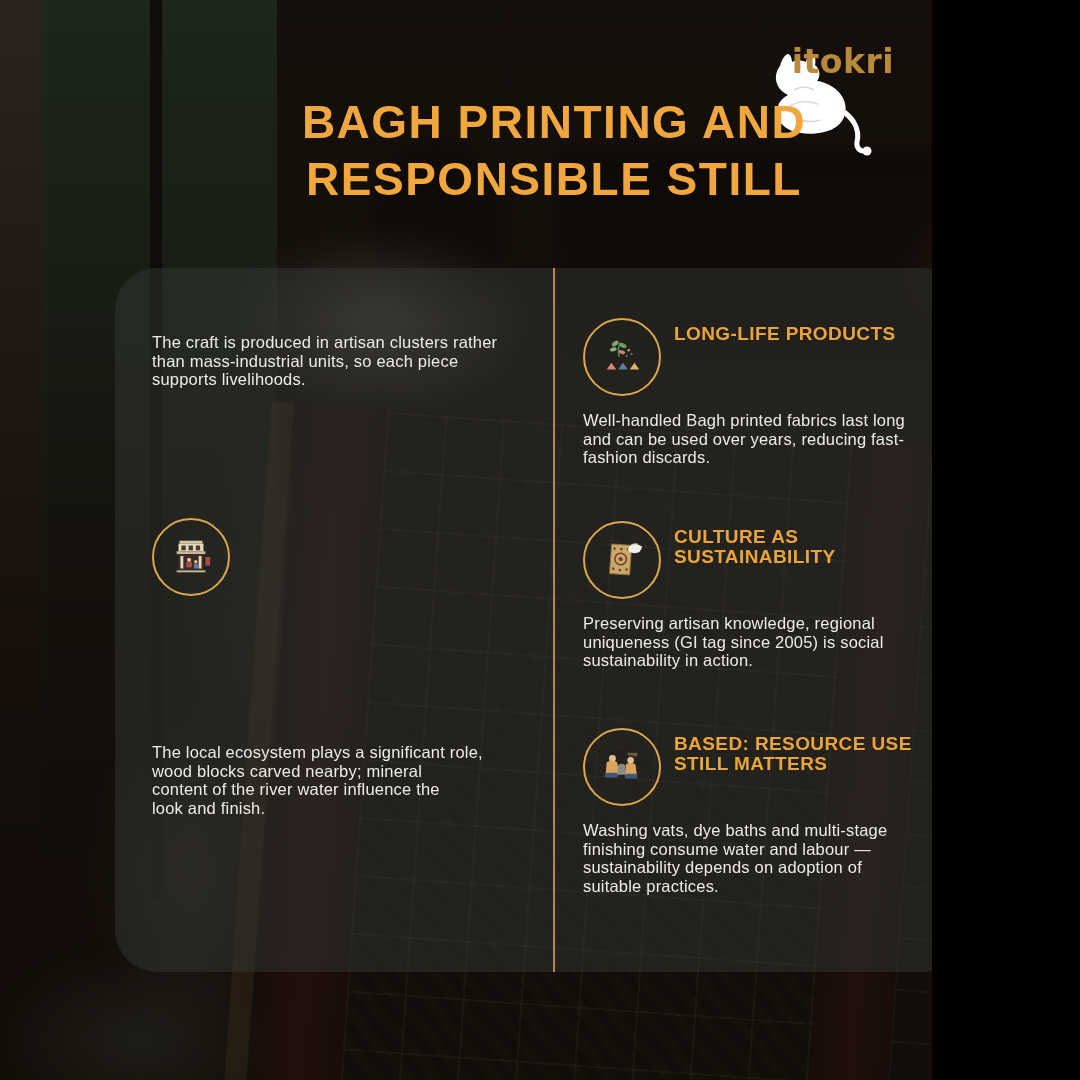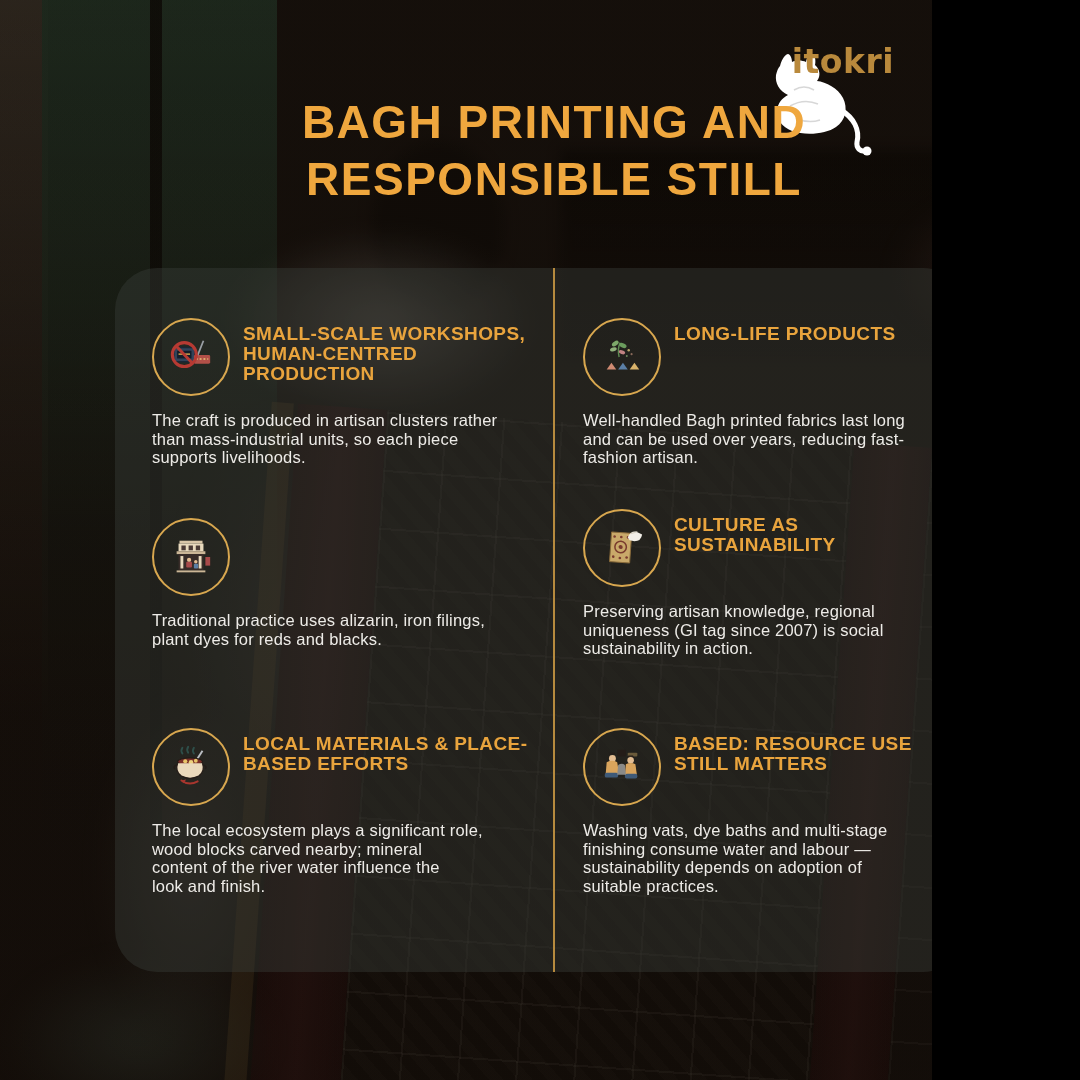"SMALL-SCALE WORKSHOPS," div.cell-head { html: <div> <div> <svg> <rect></rect> <rect></rect> <path></path> <rect></rect> <path></path> <line></line> <circle></circle> <line></line> </svg> </div> <h3>SMALL-SCALE WORKSHOPS, HUMAN-CENTRED PRODUCTION</h3> </div> -> none }
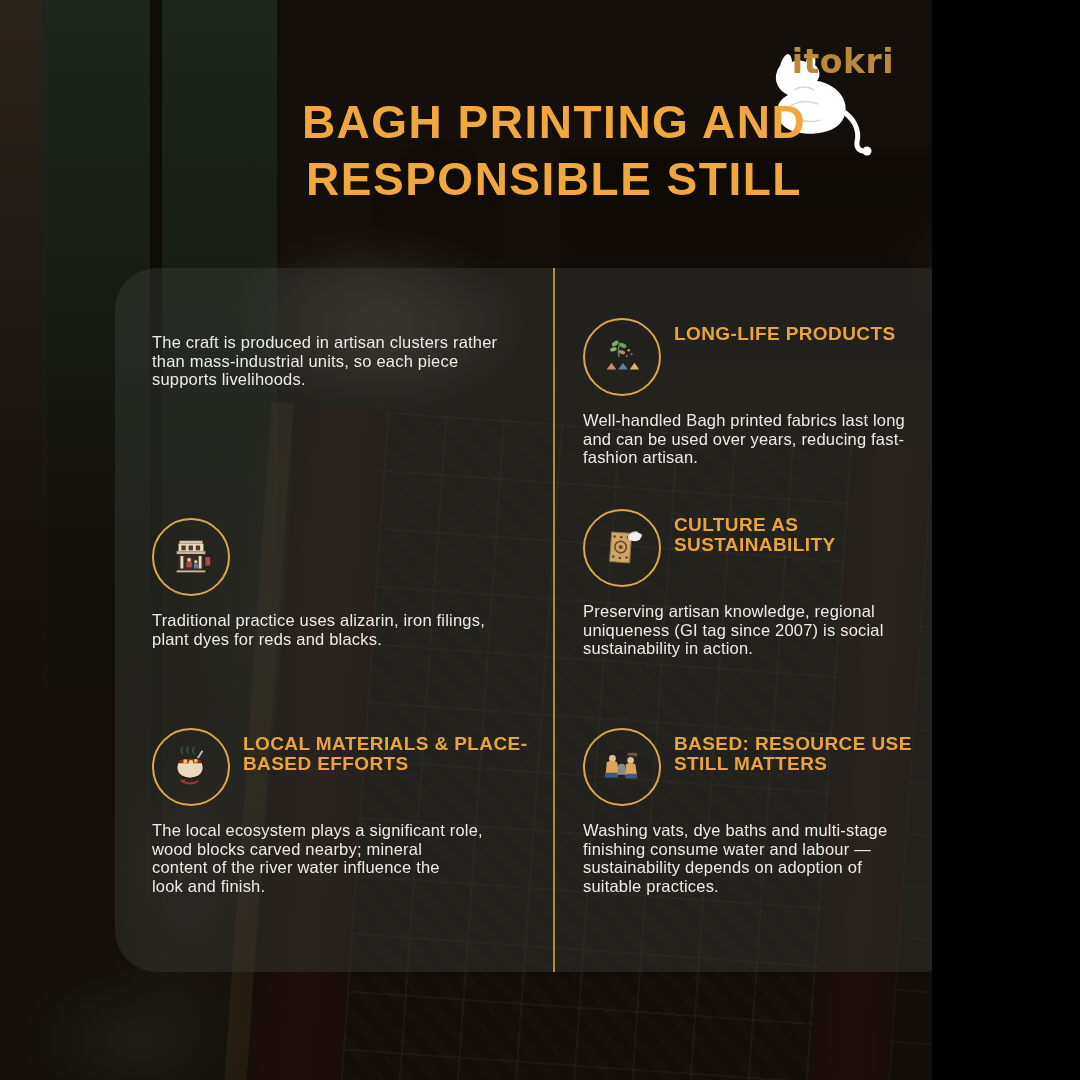"Well-handled Bagh printed fabrics last" p.cell-body { text: artisan -> discards }
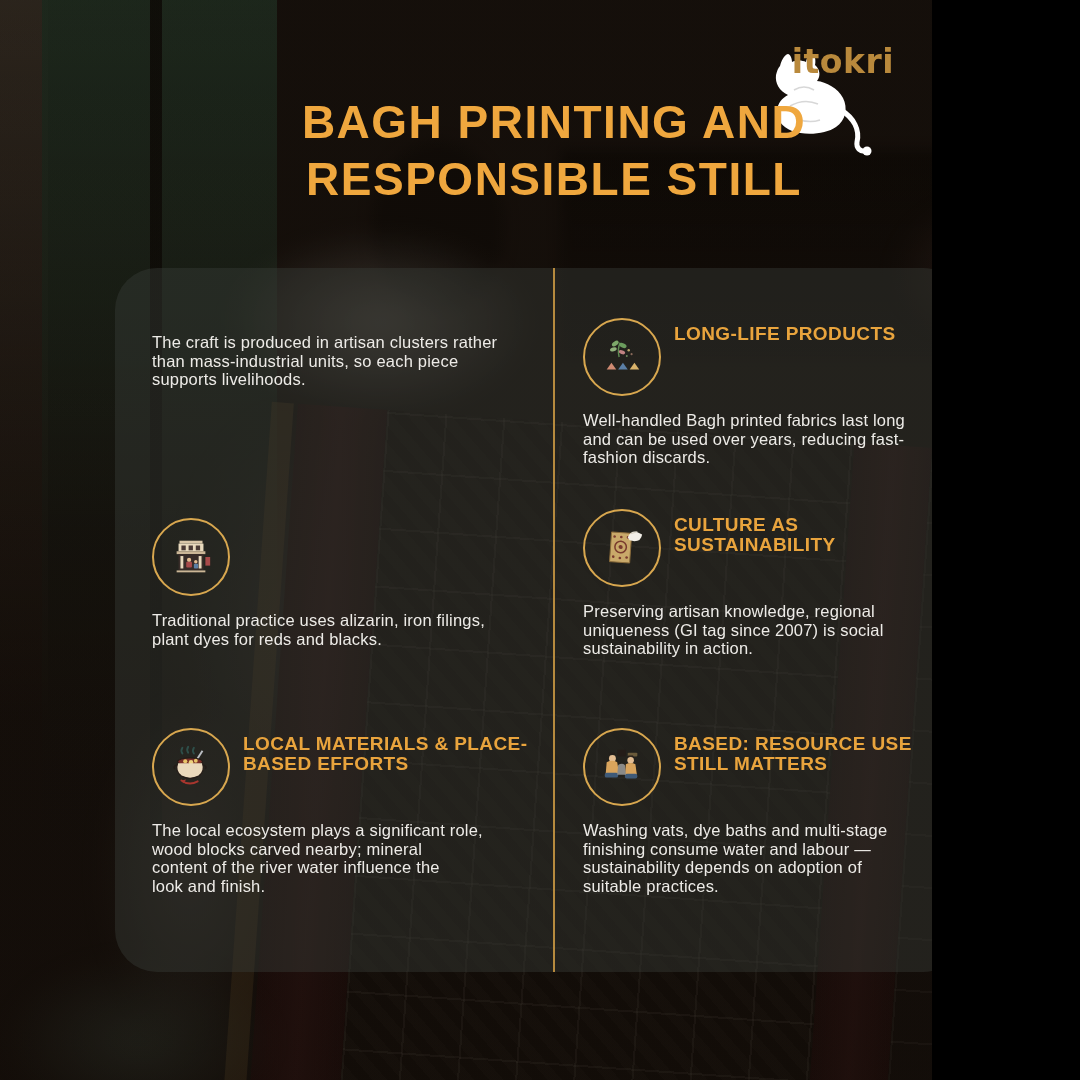"CULTURE AS" .c4 { top: 241px -> 253px }
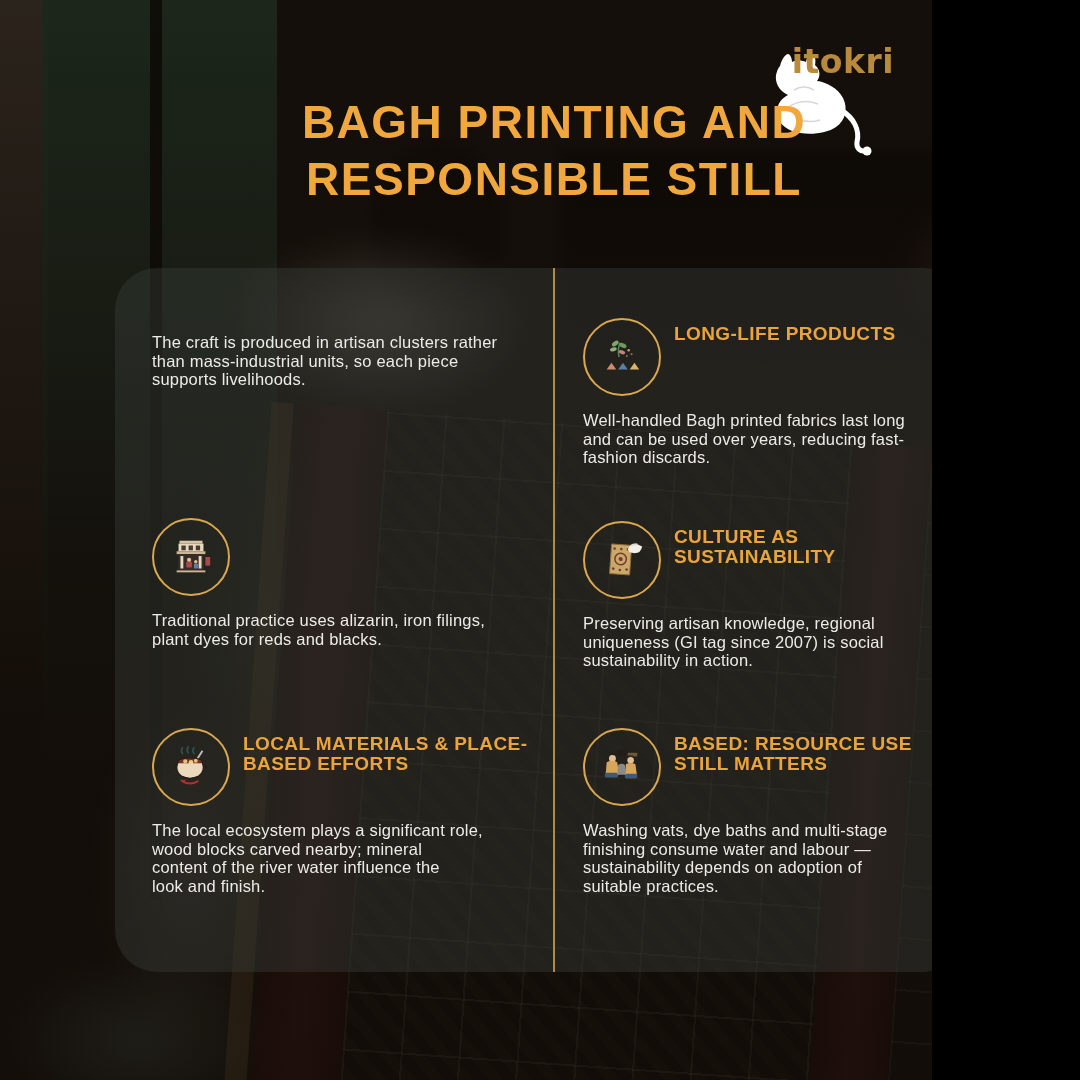"Traditional practice uses alizarin, iron" p.cell-body { html: <p>Traditional practice uses alizarin, iron filings, plant dyes for reds and blacks.</p> -> none }
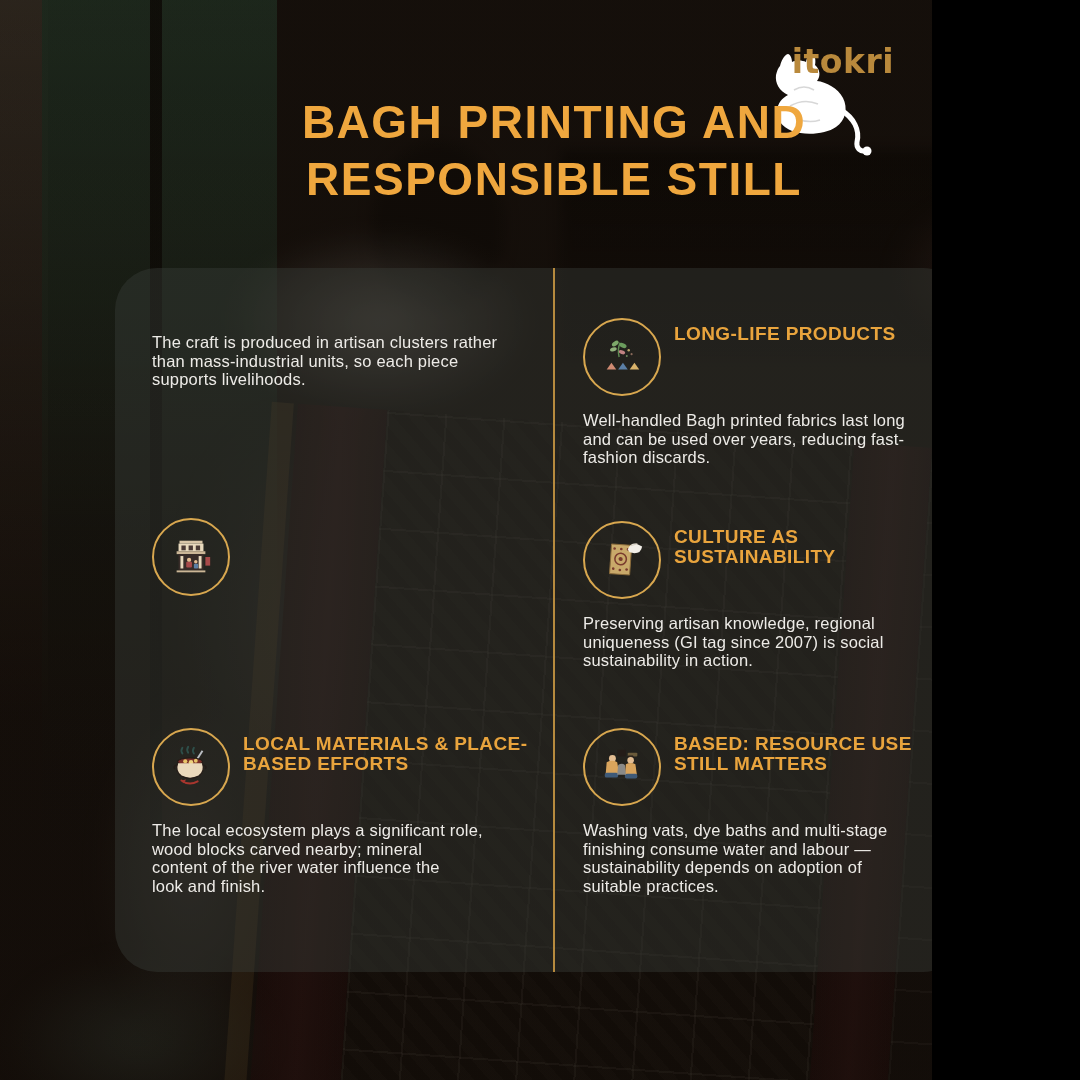"Preserving artisan knowledge, regional" p.cell-body { text: 2007 -> 2005 }
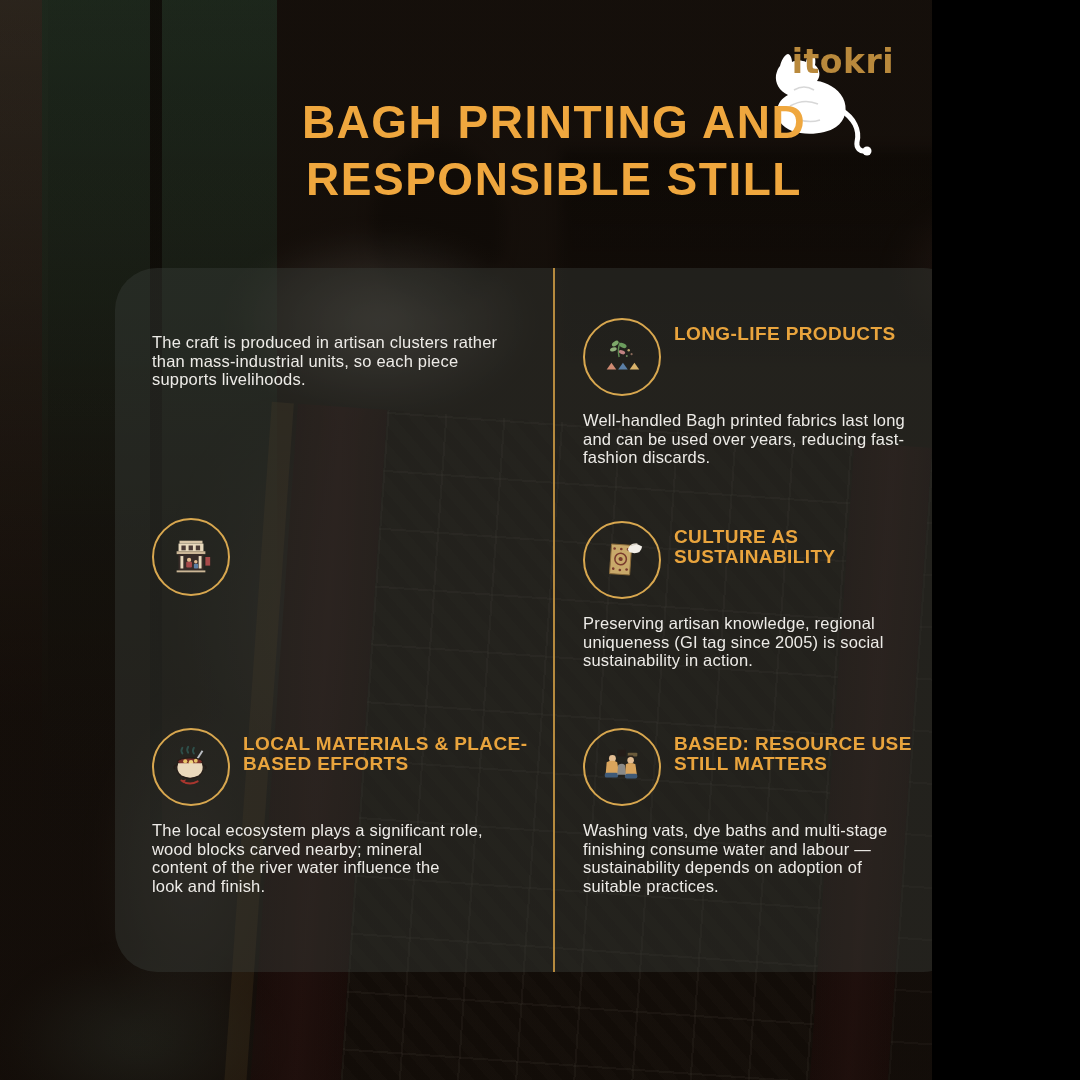"LOCAL MATERIALS & PLACE-" div.cell-head { html: <div> <div> <svg> <path></path> <line></line> <ellipse></ellipse> <circle></circle> <circle></circle> <circle></circle> <path></path> <path></path> <path></path> <path></path> </svg> </div> <h3>LOCAL MATERIALS &amp; PLACE- BASED EFFORTS</h3> </div> -> none }
